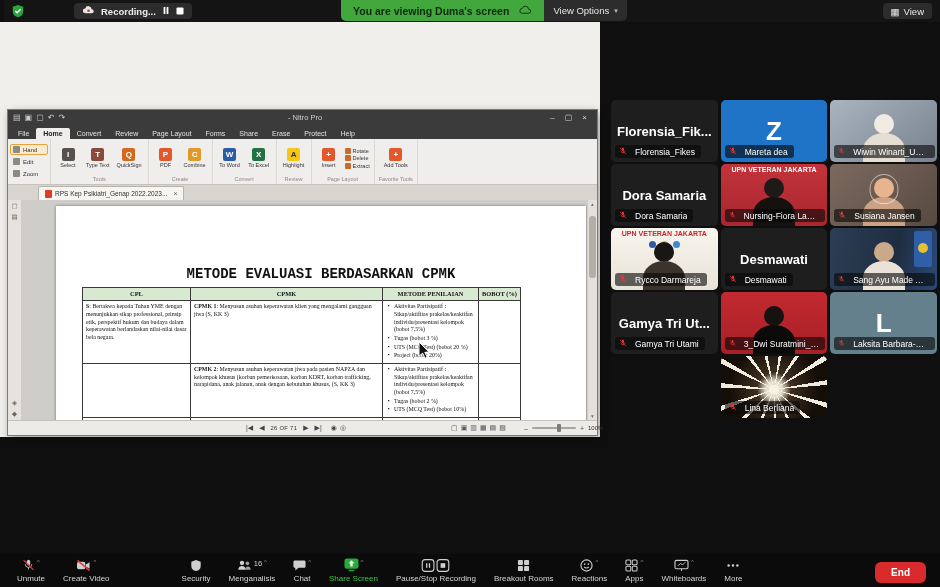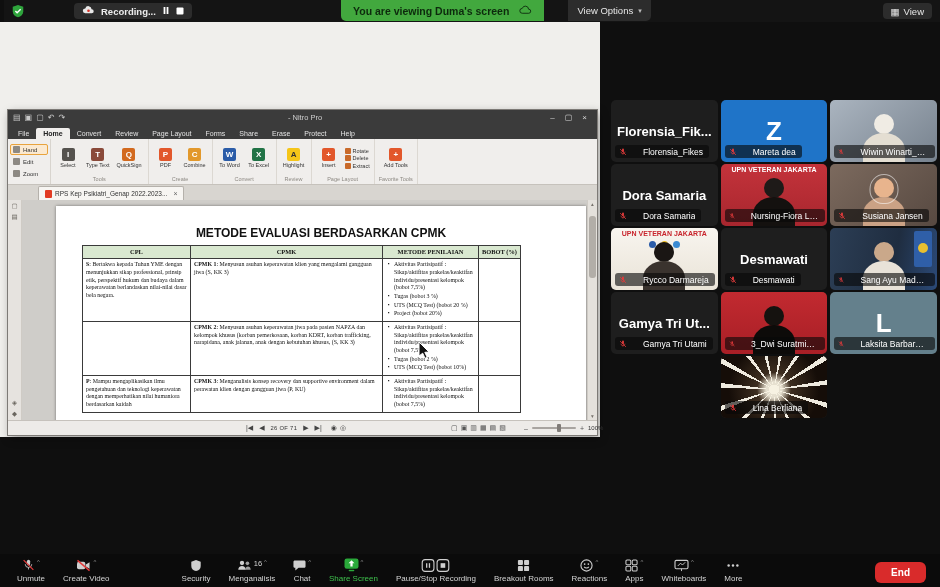"View Options" .view-options { margin-left: 24px -> none }
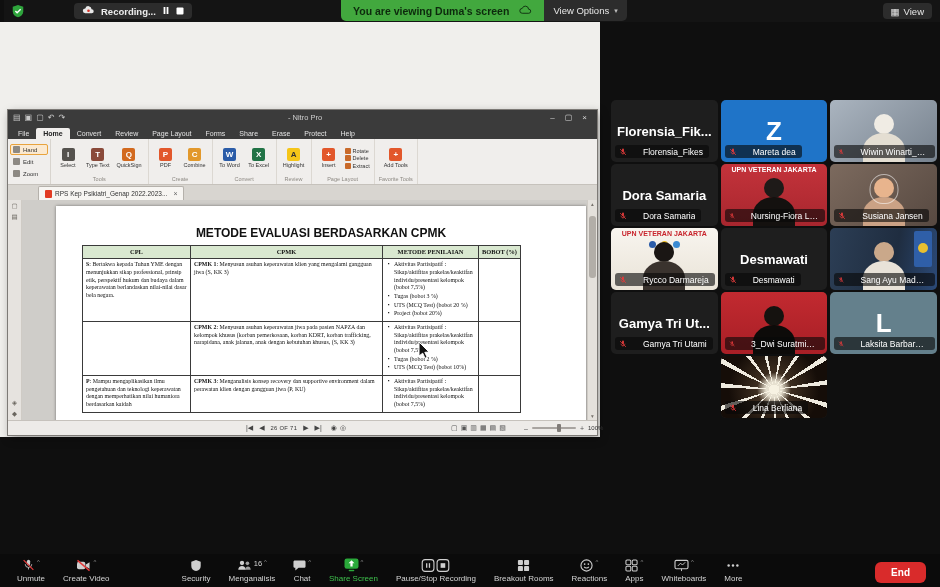"Florensia_Fikes" .tname { align-items: center -> flex-start; gap: 16px -> 8px }
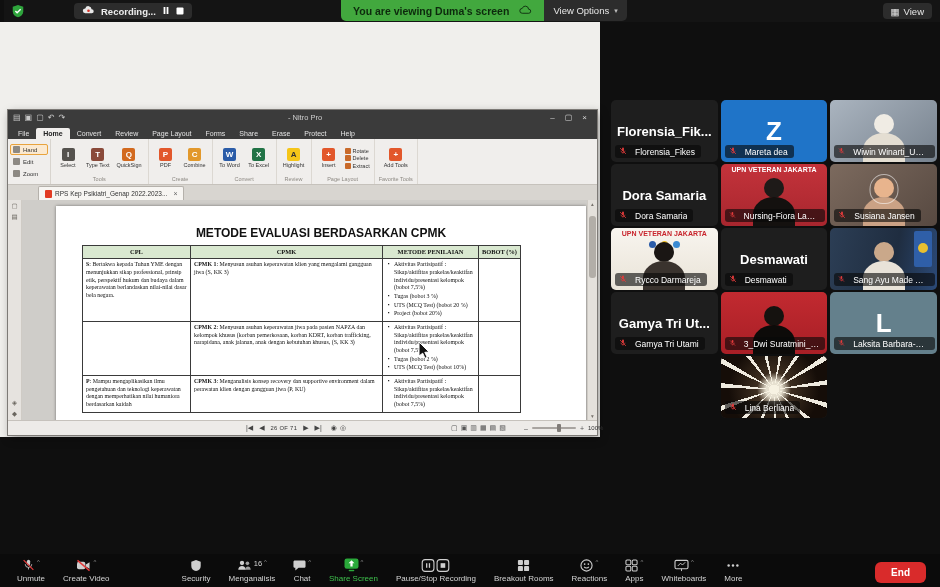"METODE EVALUASI BERDASARKAN CPMK" .doc-title { font-family: Liberation Sans, sans-serif -> Liberation Mono, monospace; font-size: 12px -> 14px; margin-top: 20px -> 60px }
